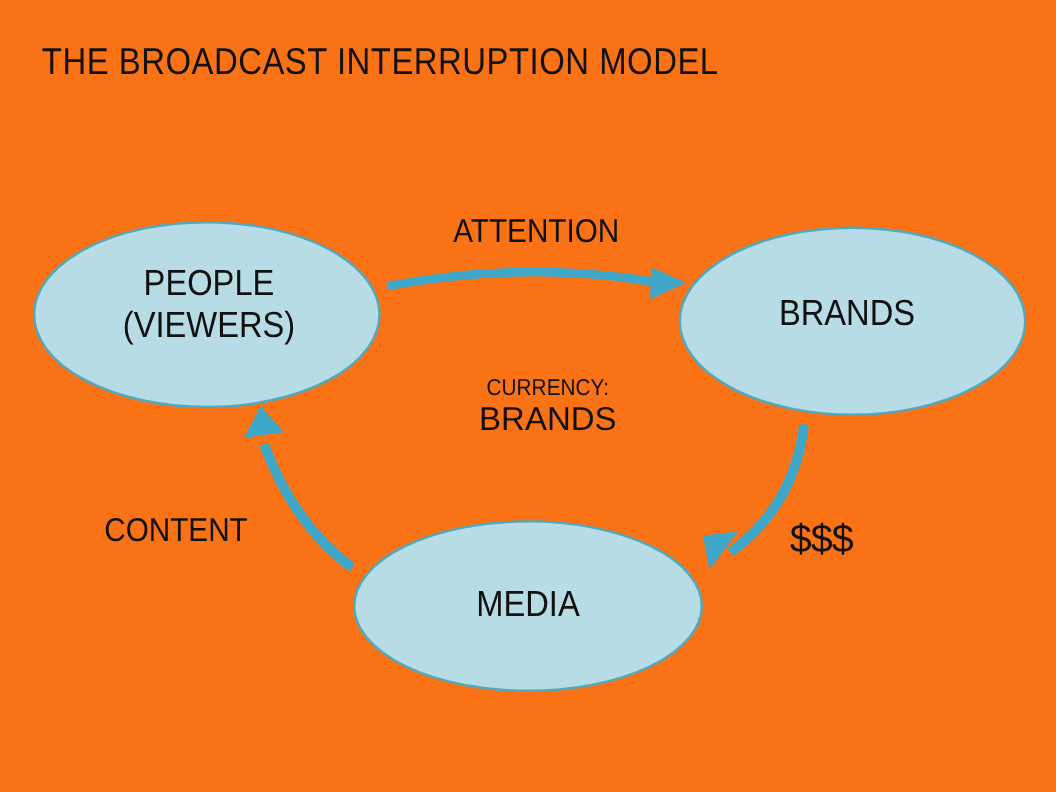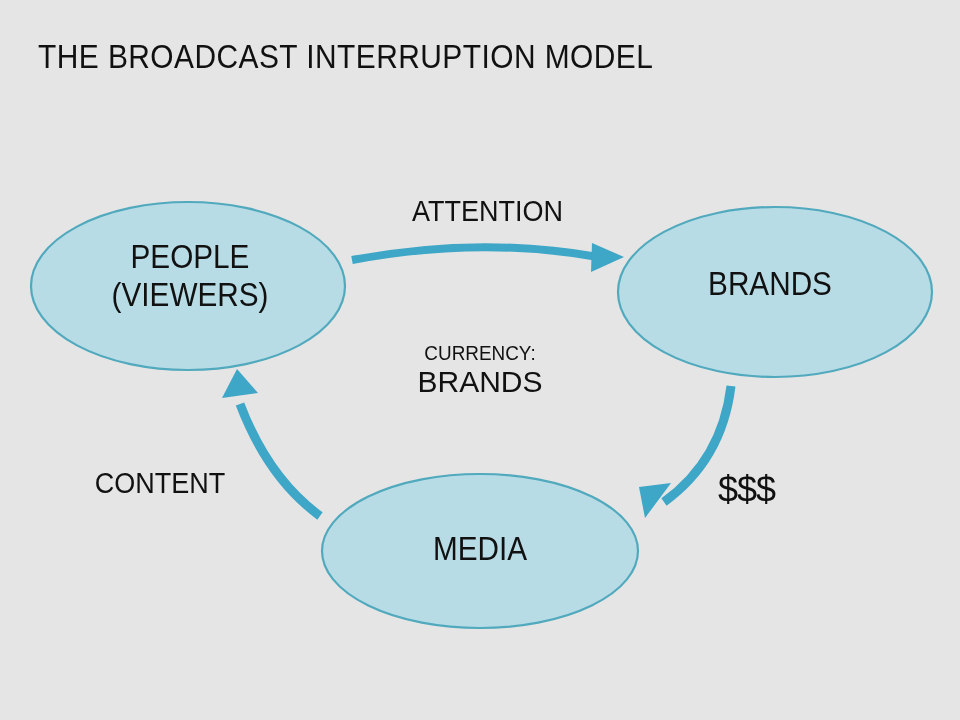"THE BROADCAST INTERRUPTION MODEL" #slide { background: #e5e5e5 -> #f97316 }
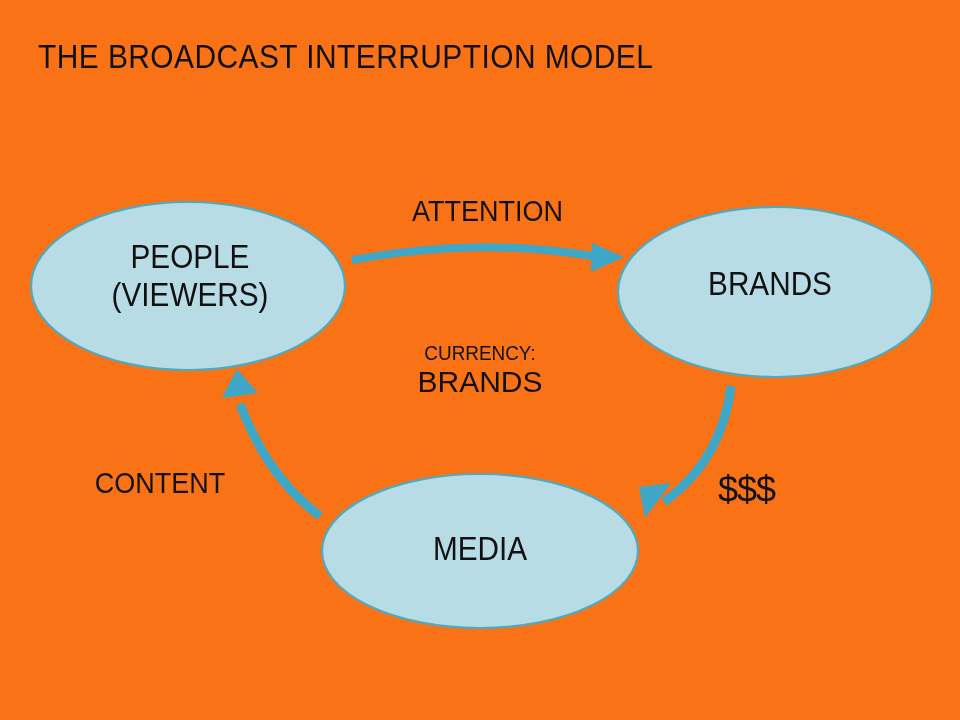"CURRENCY:" #label-currency-block { left: 380px -> 398px }
